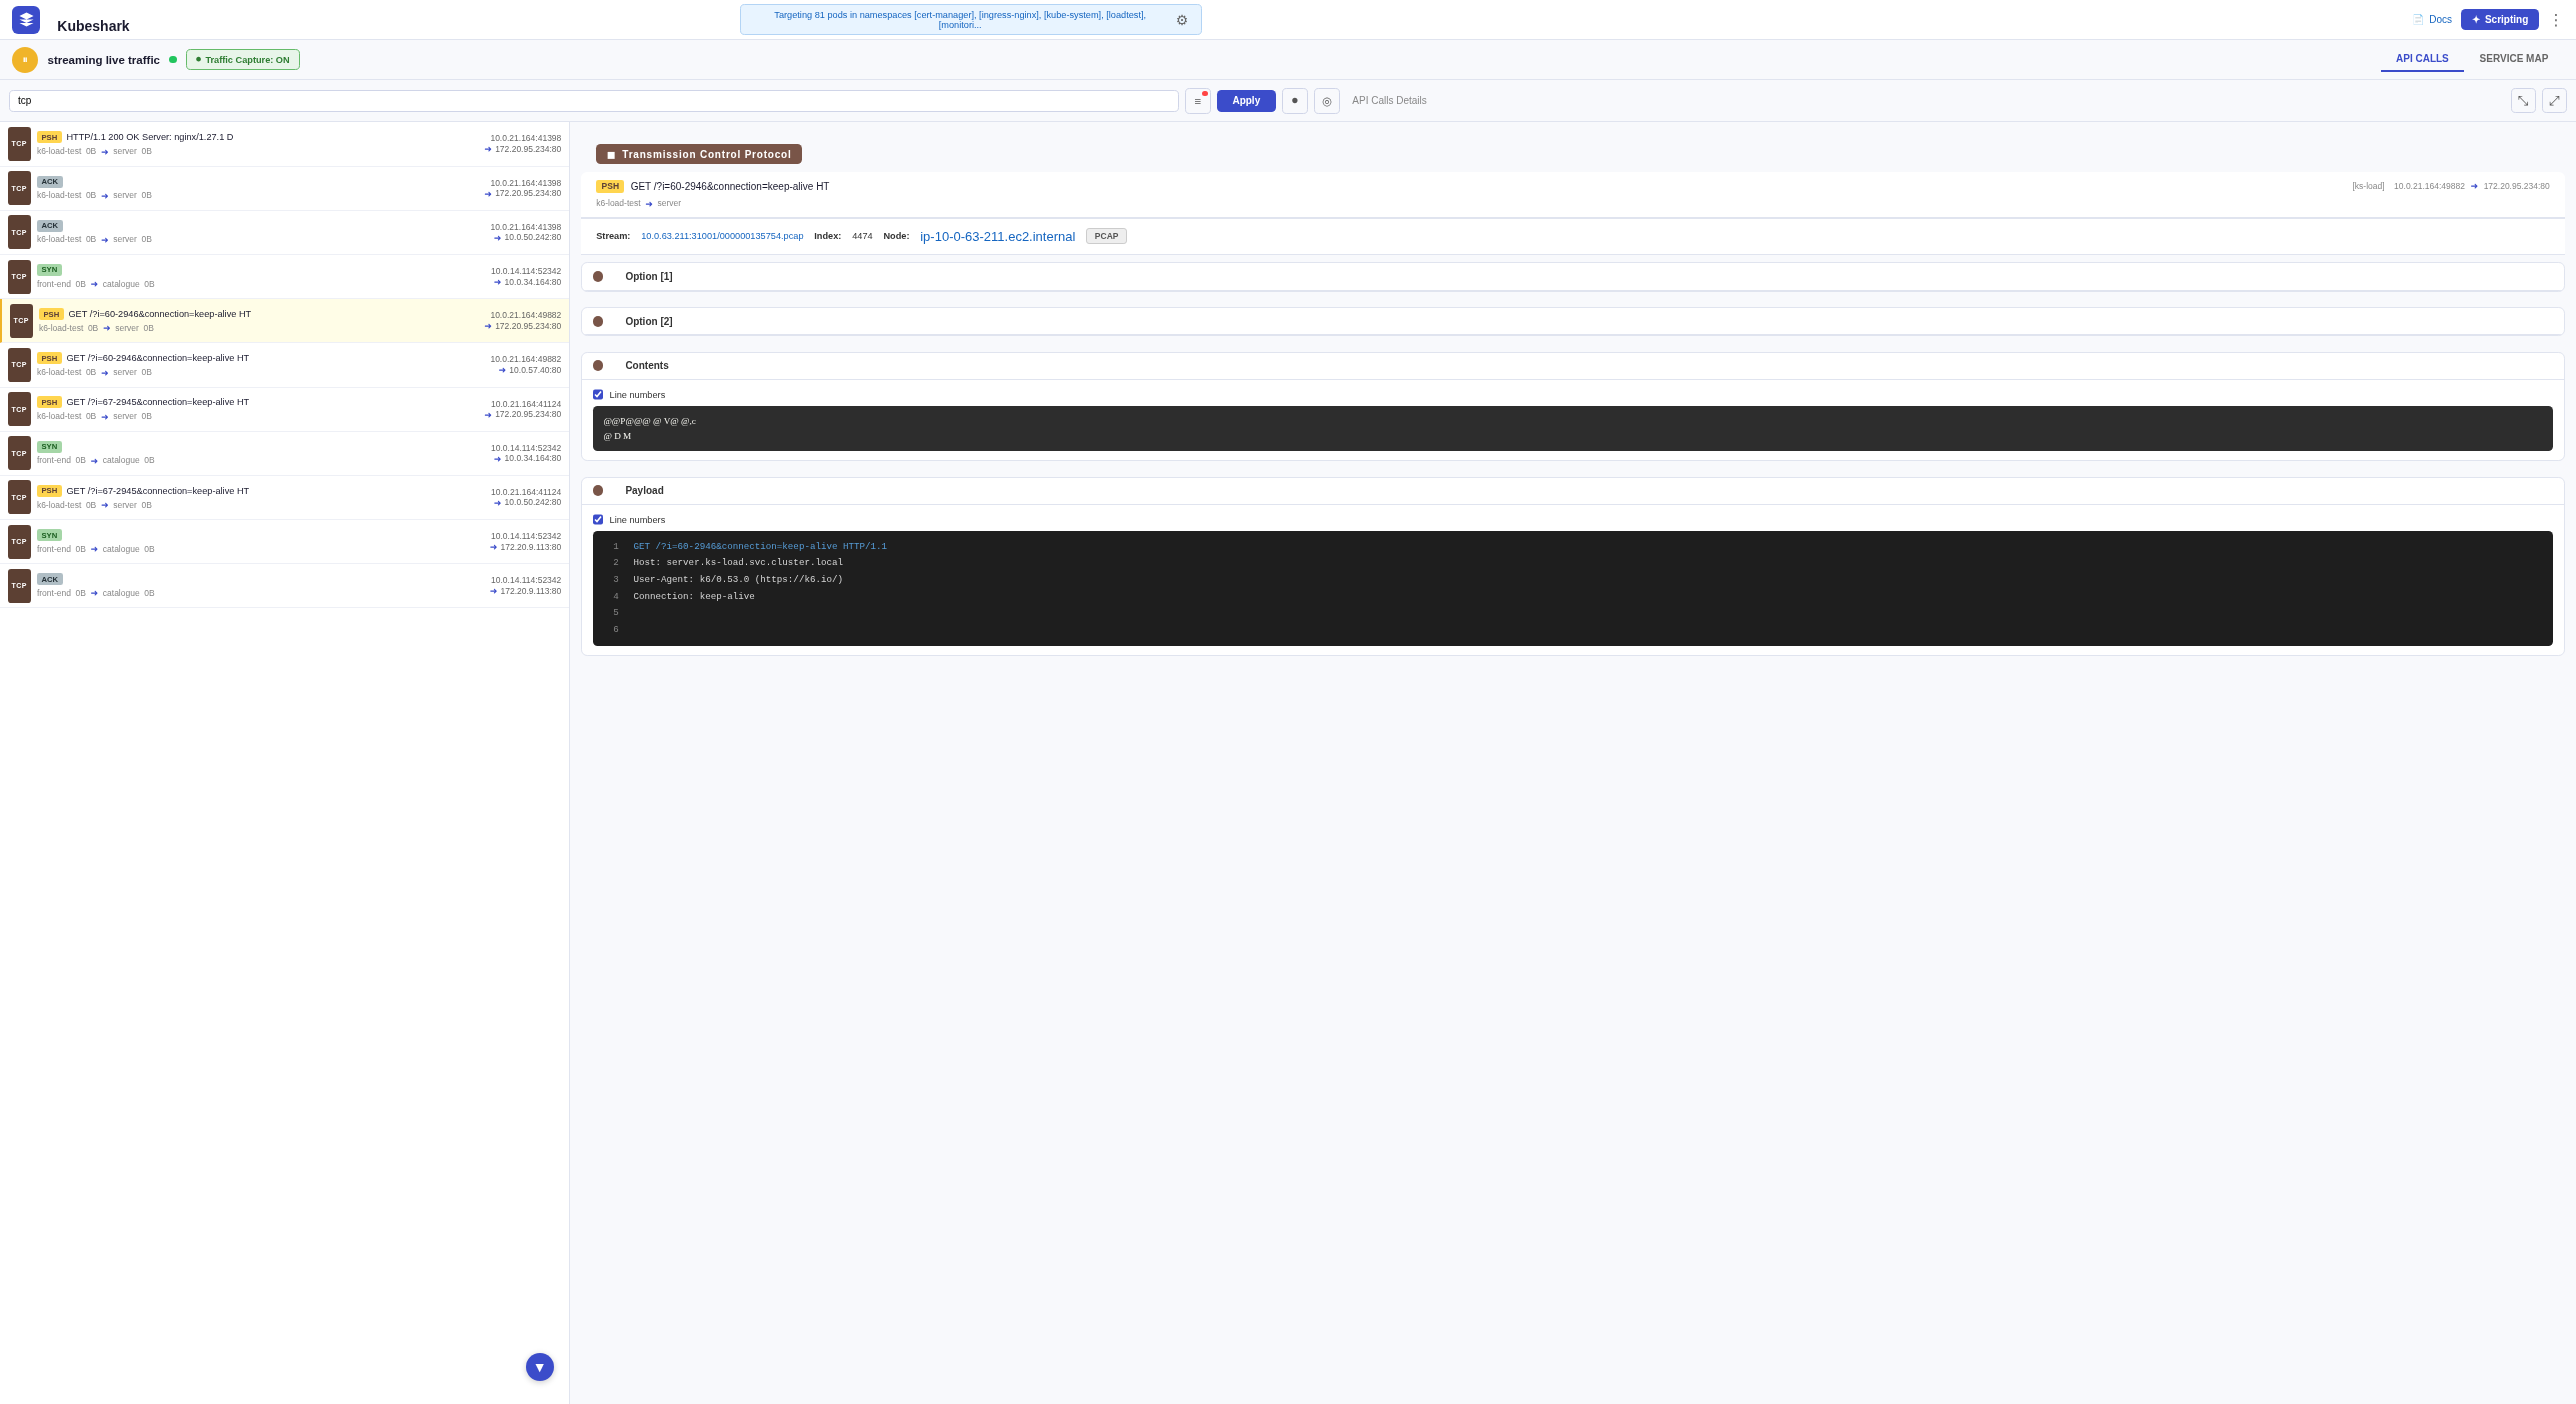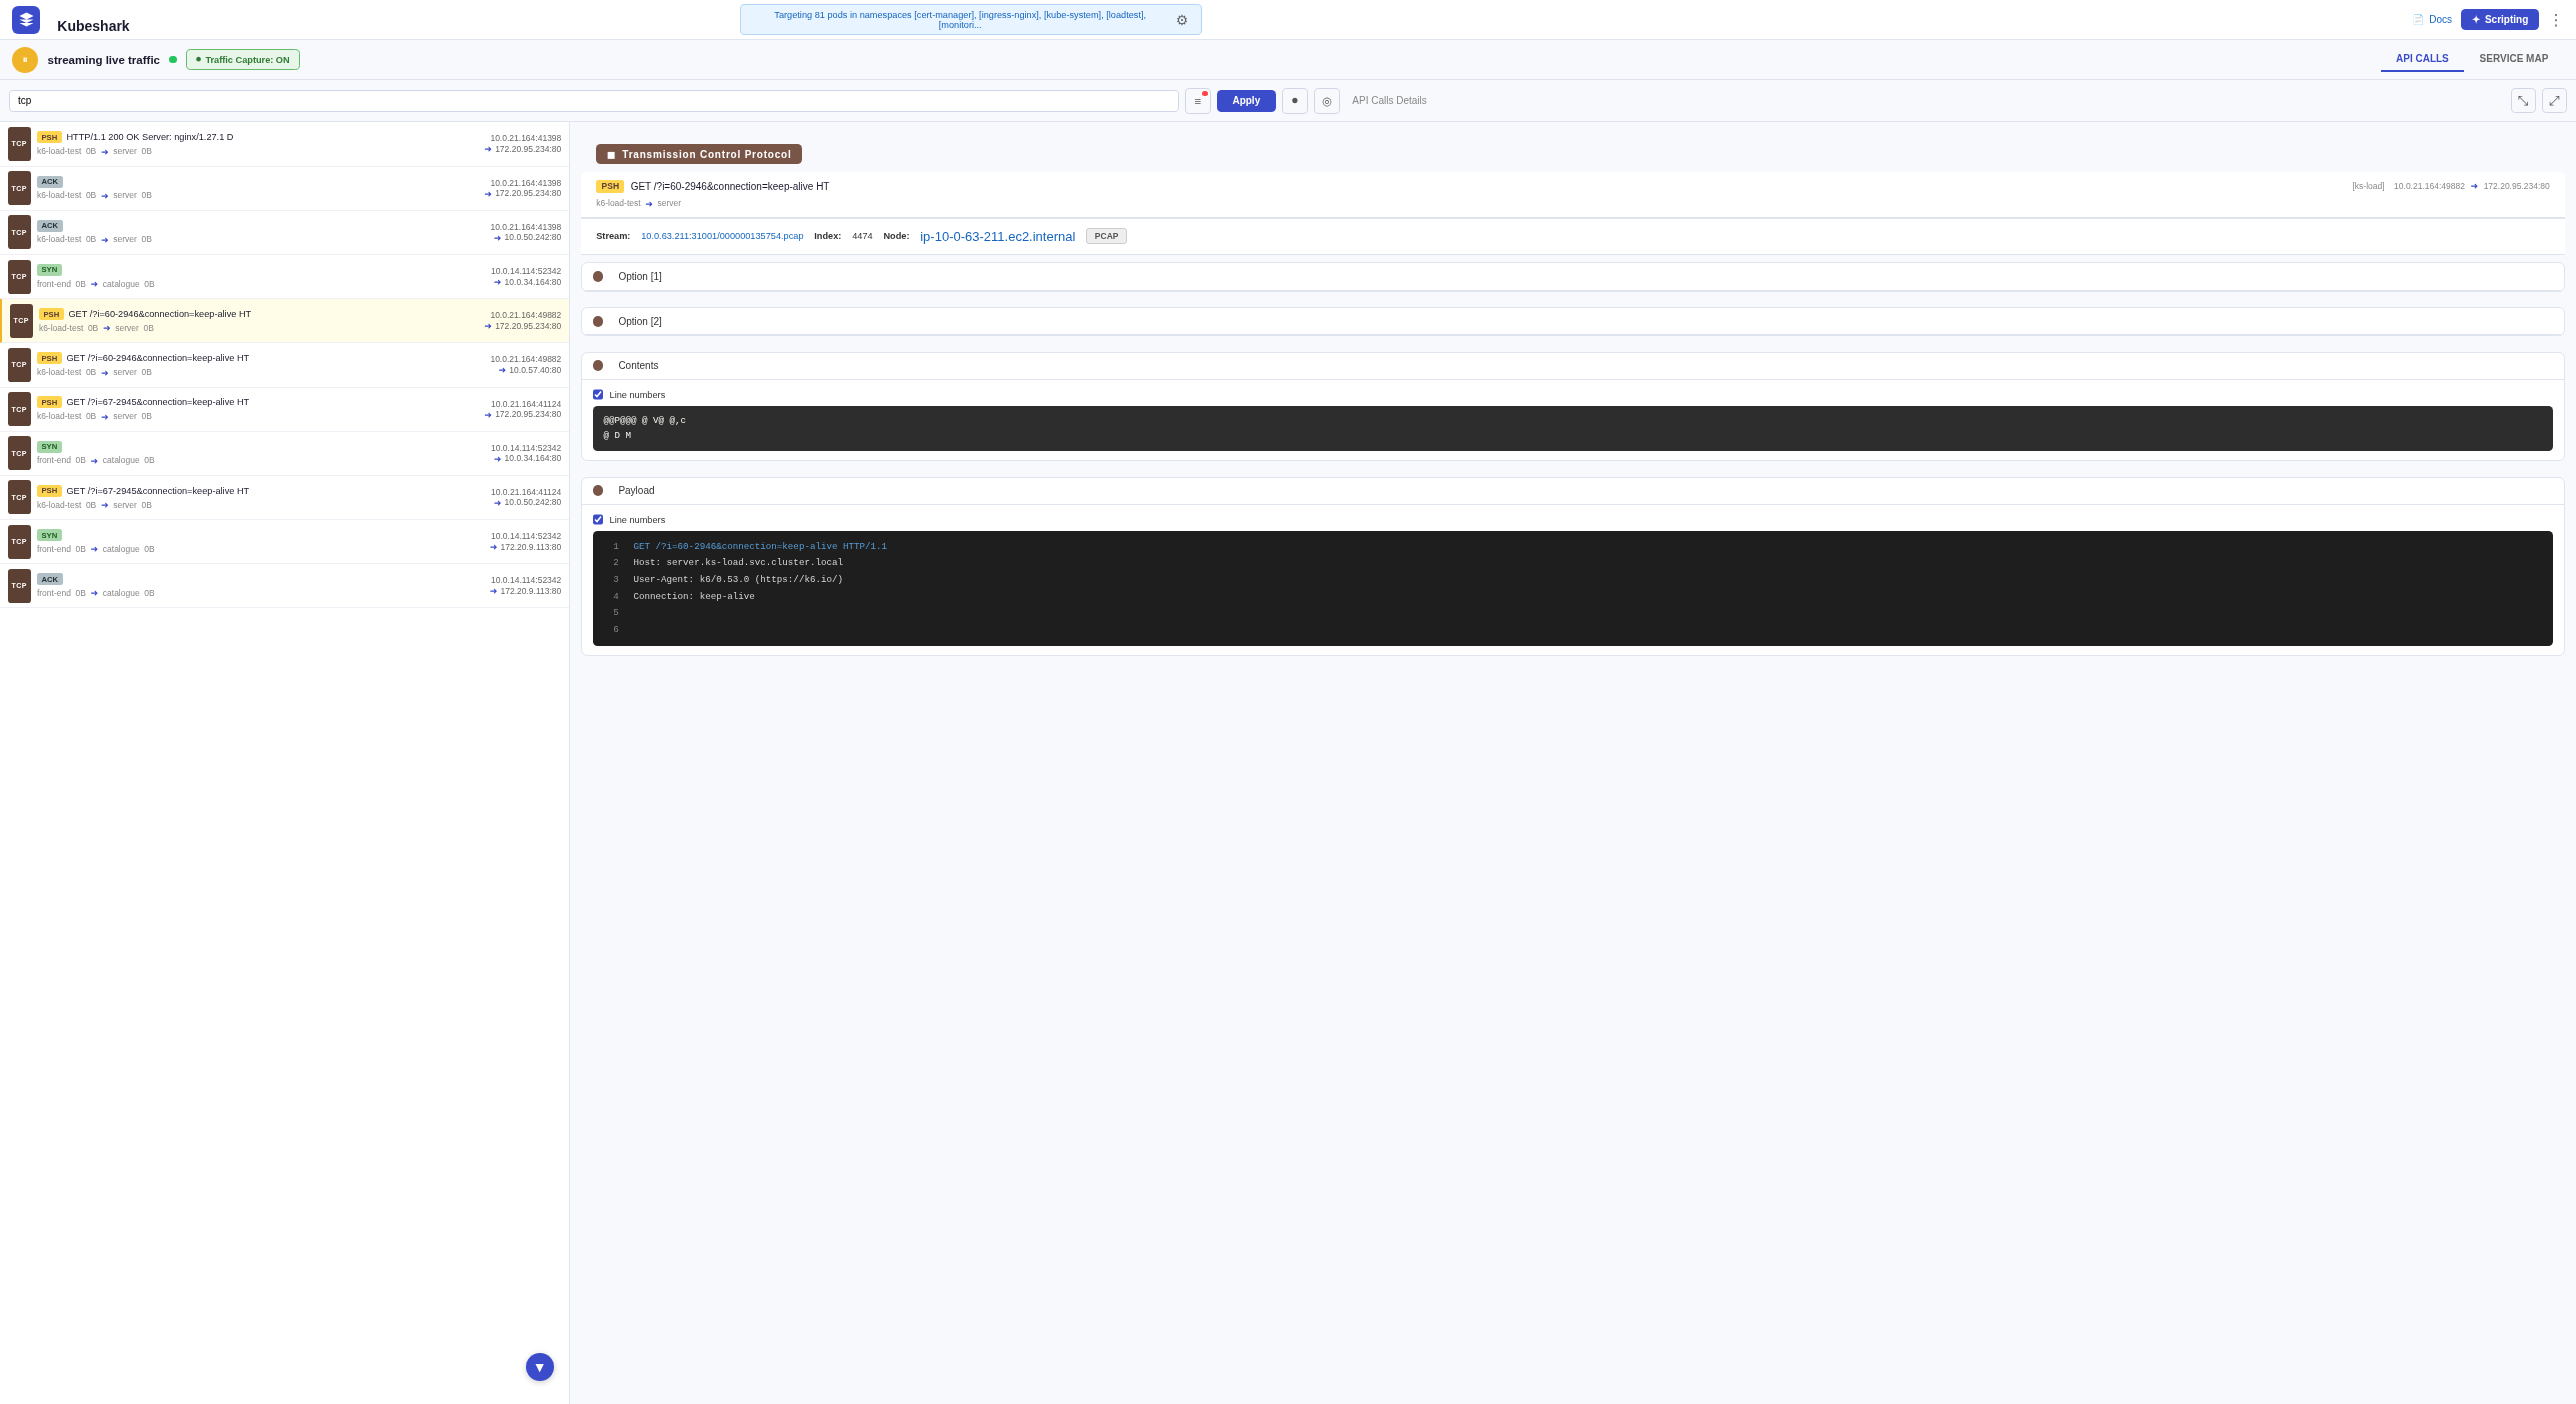"Option [1]" .section-header { font-weight: 400 -> 700; gap: 15px -> 22px }
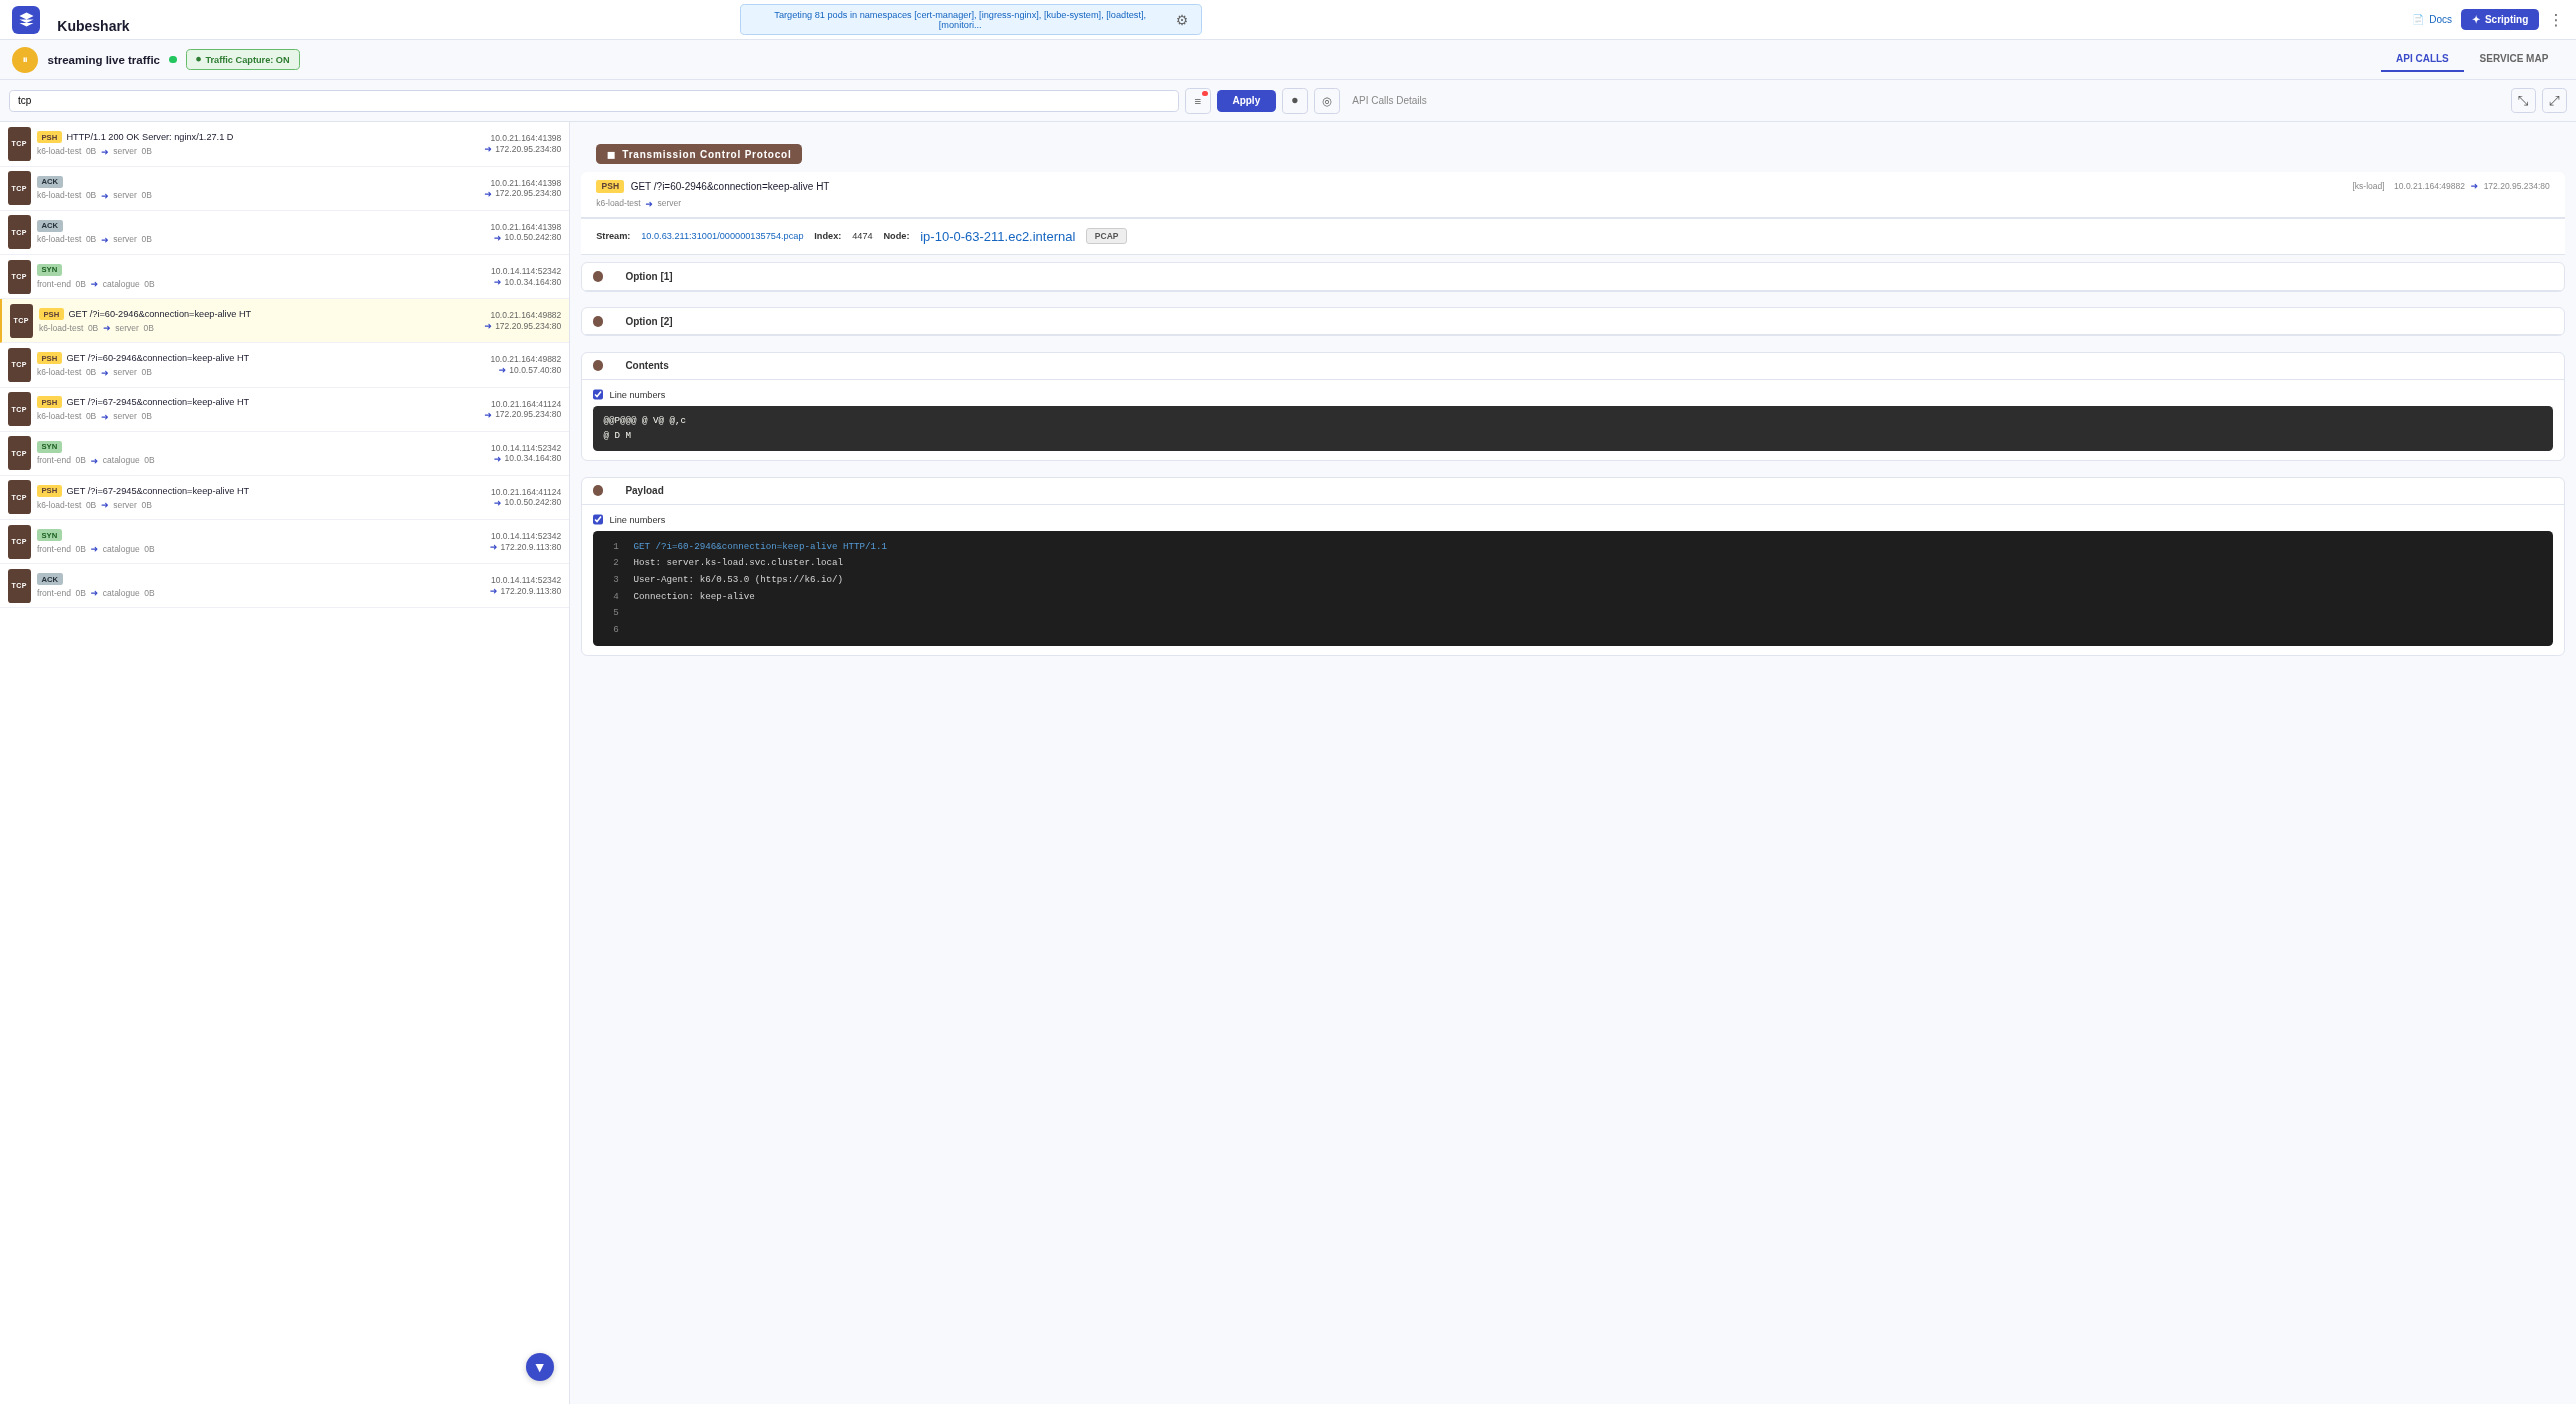"@@P@@@ @ V@ @,c" .contents-code { font-family: Liberation Mono, monospace -> Liberation Serif, serif }
